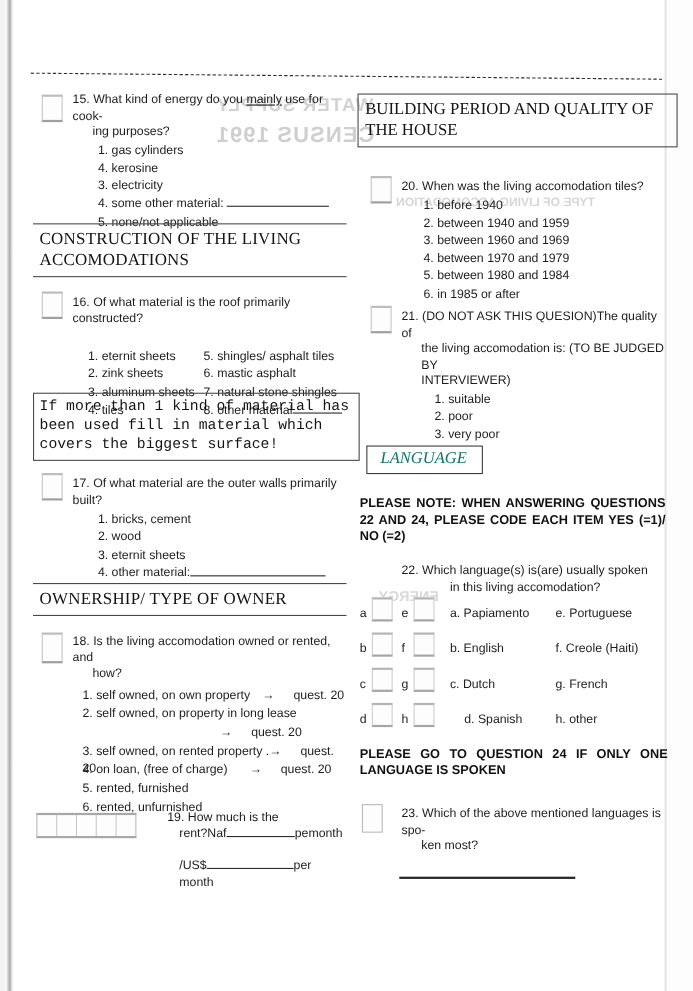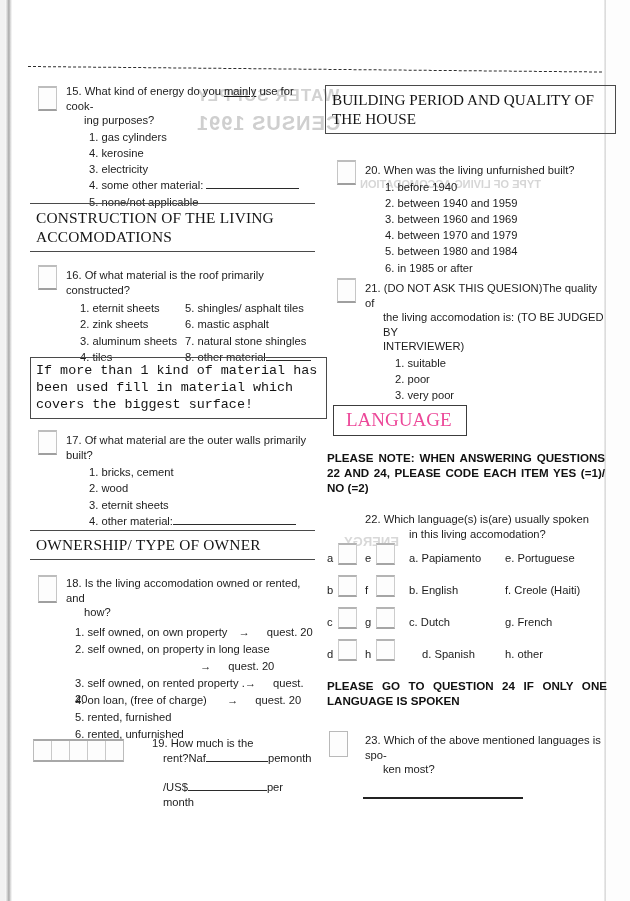"When was the living unfurnished" span { text: unfurnished built -> accomodation tiles }
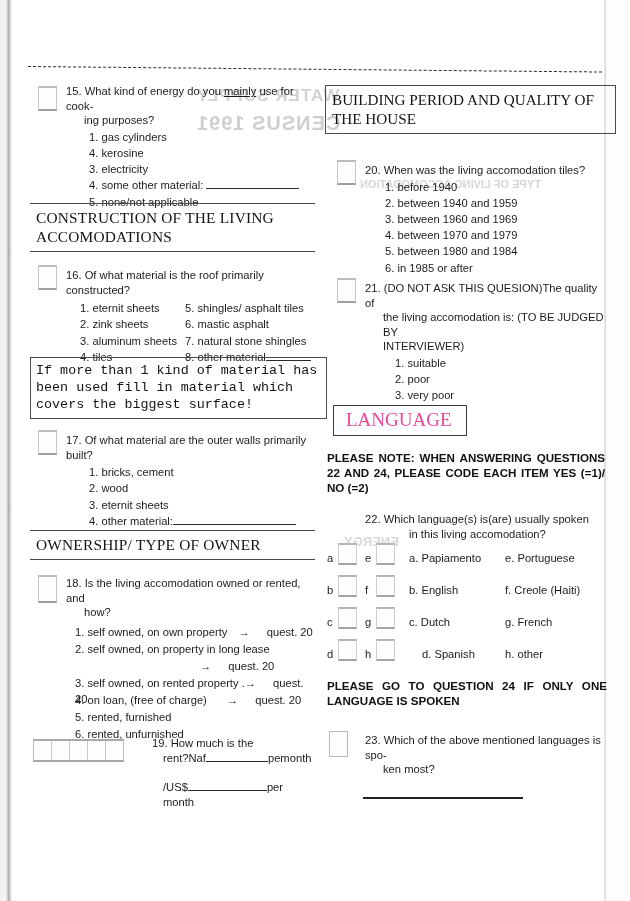"1. eternit sheets" div { margin-top: 3px -> 19px }
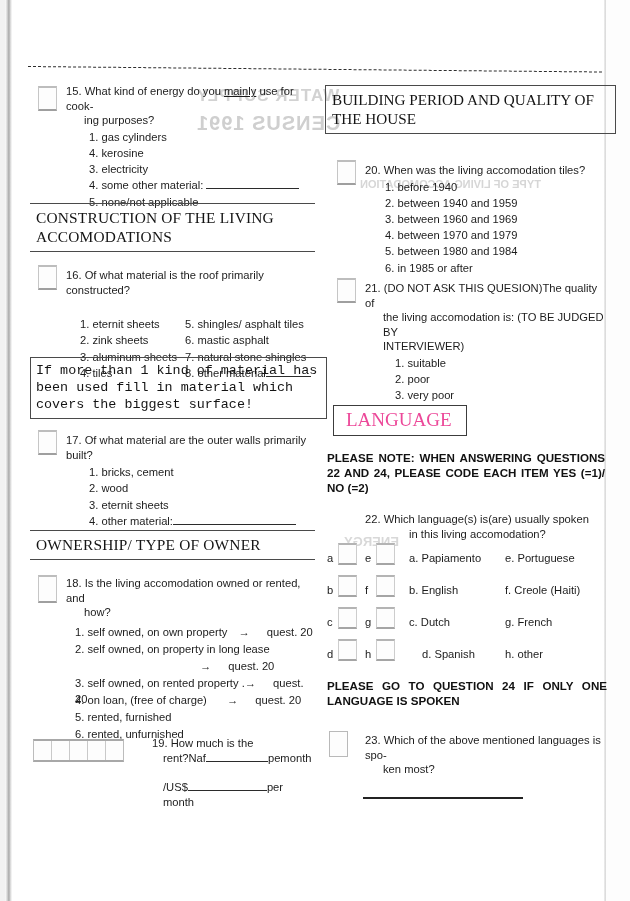"LANGUAGE" .boxed-title { color: #ec4899 -> #0f766e; font-size: 19px -> 15px; font-style: none -> italic }
